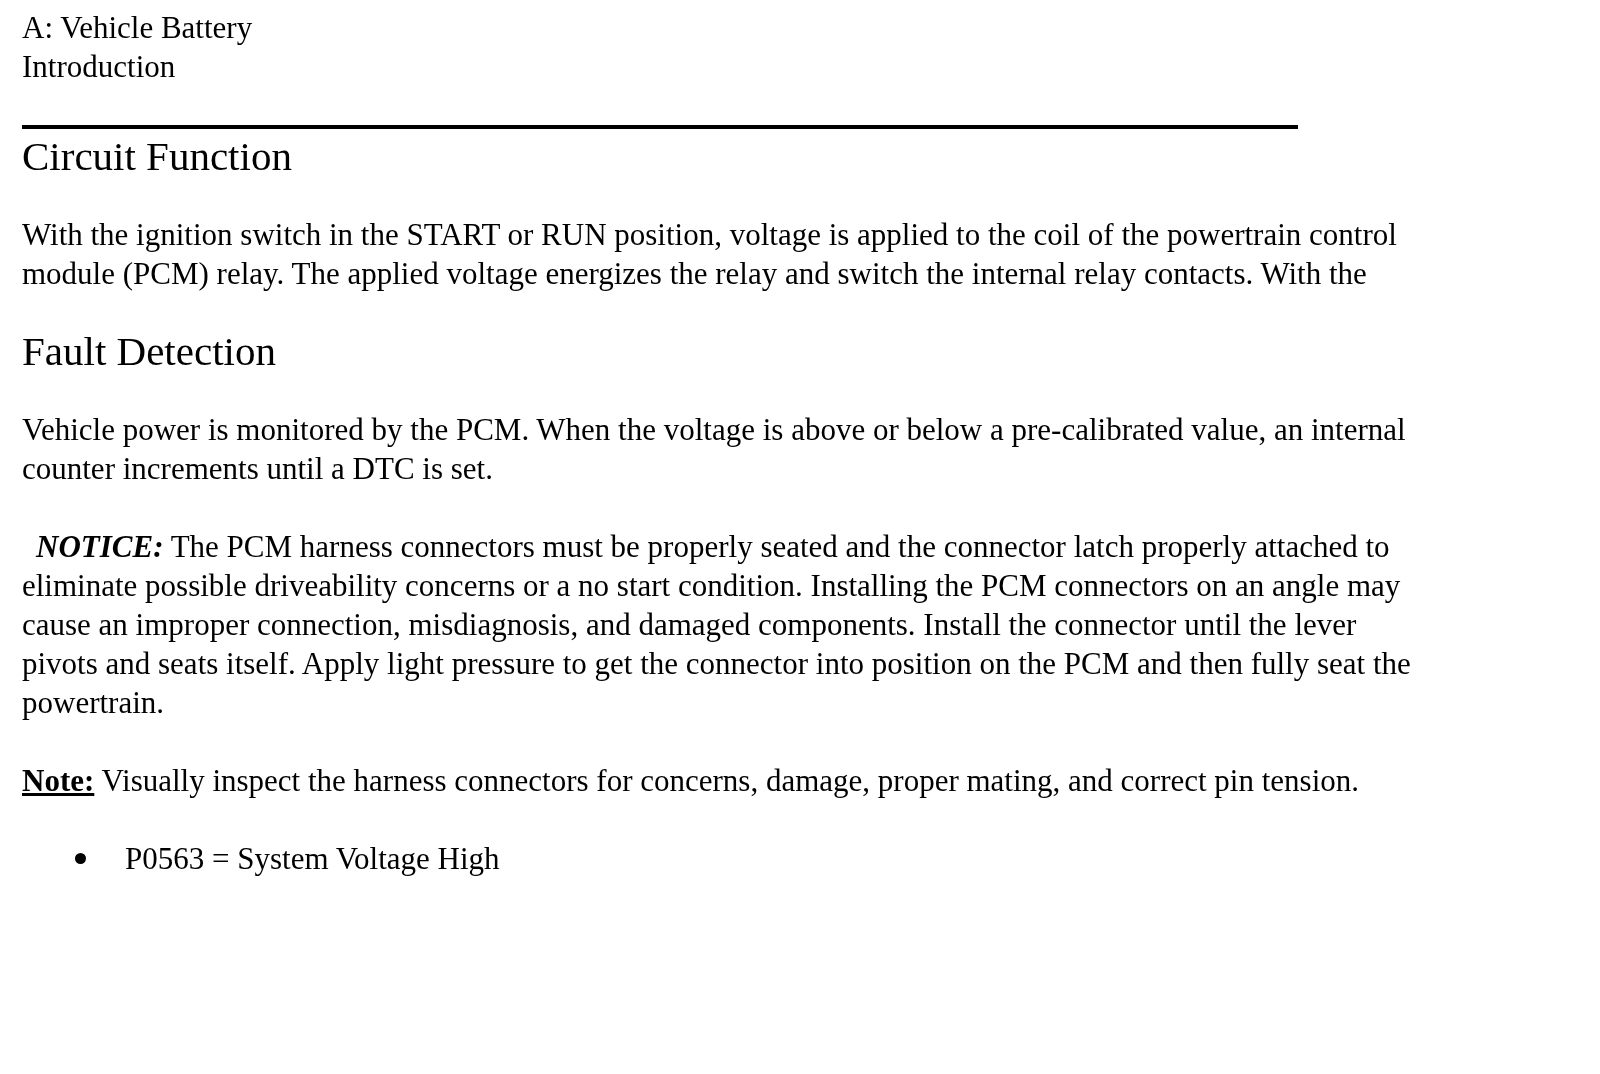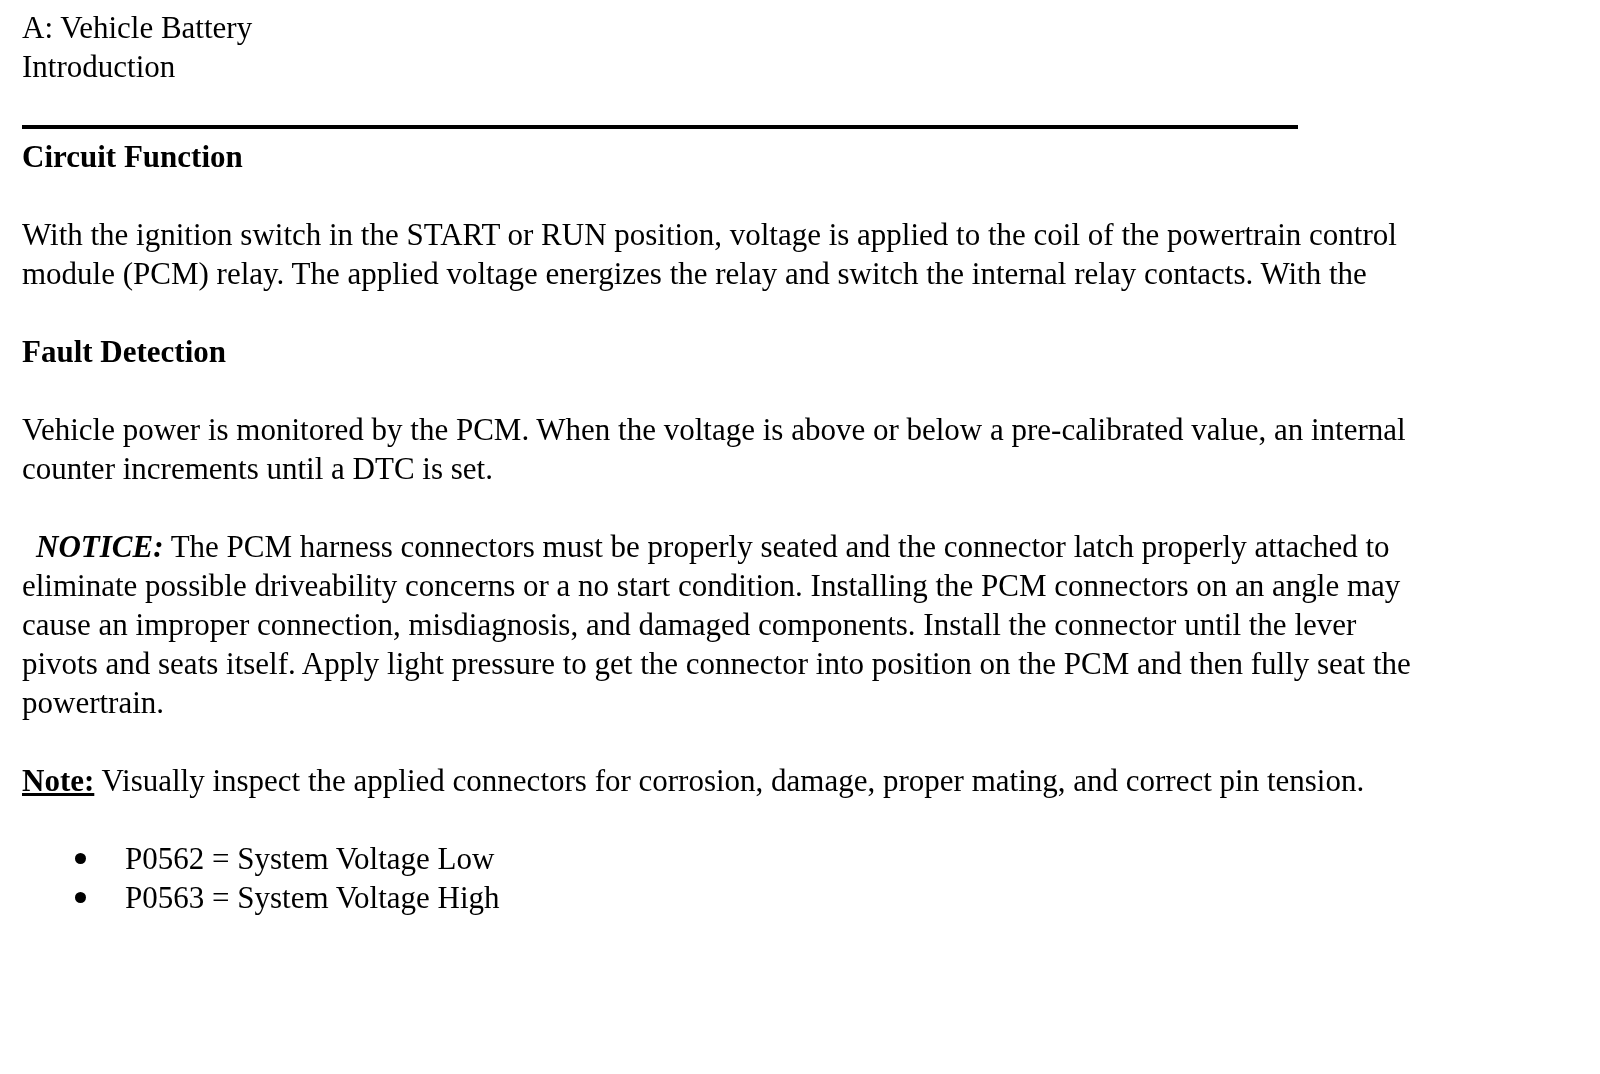"Circuit Function" .heading { font-size: 31px -> 41px; font-weight: bold -> normal }
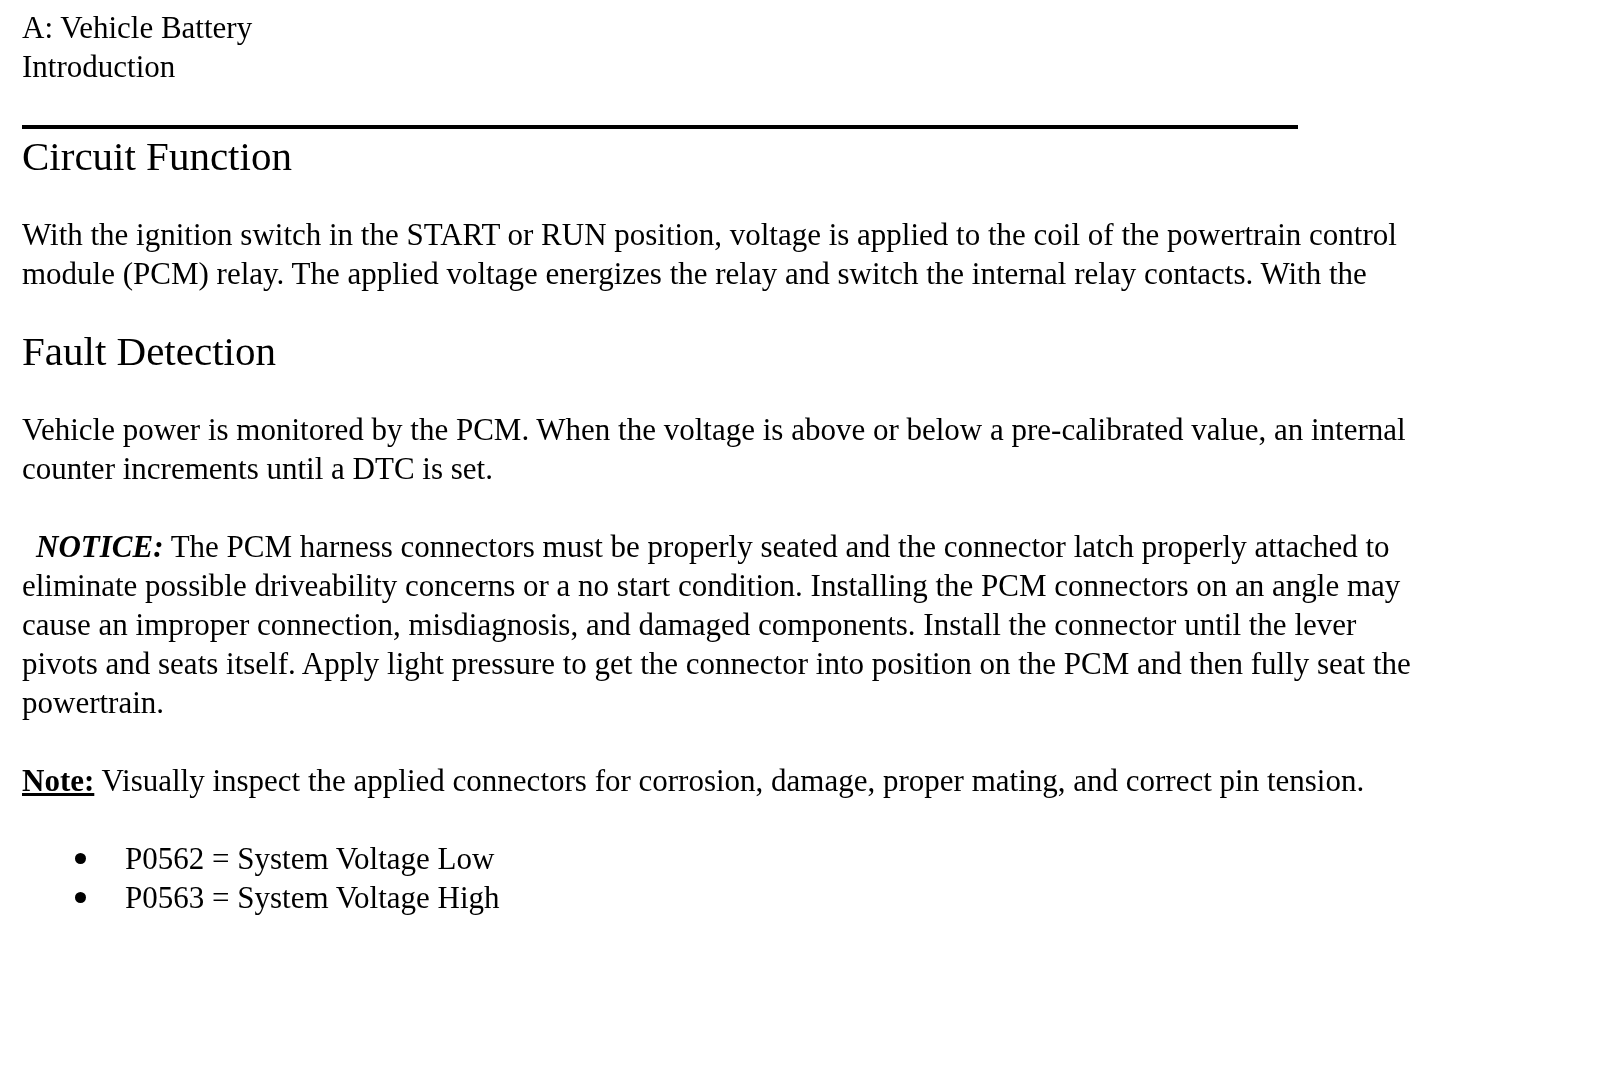"Visually inspect the applied connectors" span { text: applied connectors for corrosion -> harness connectors for concerns }
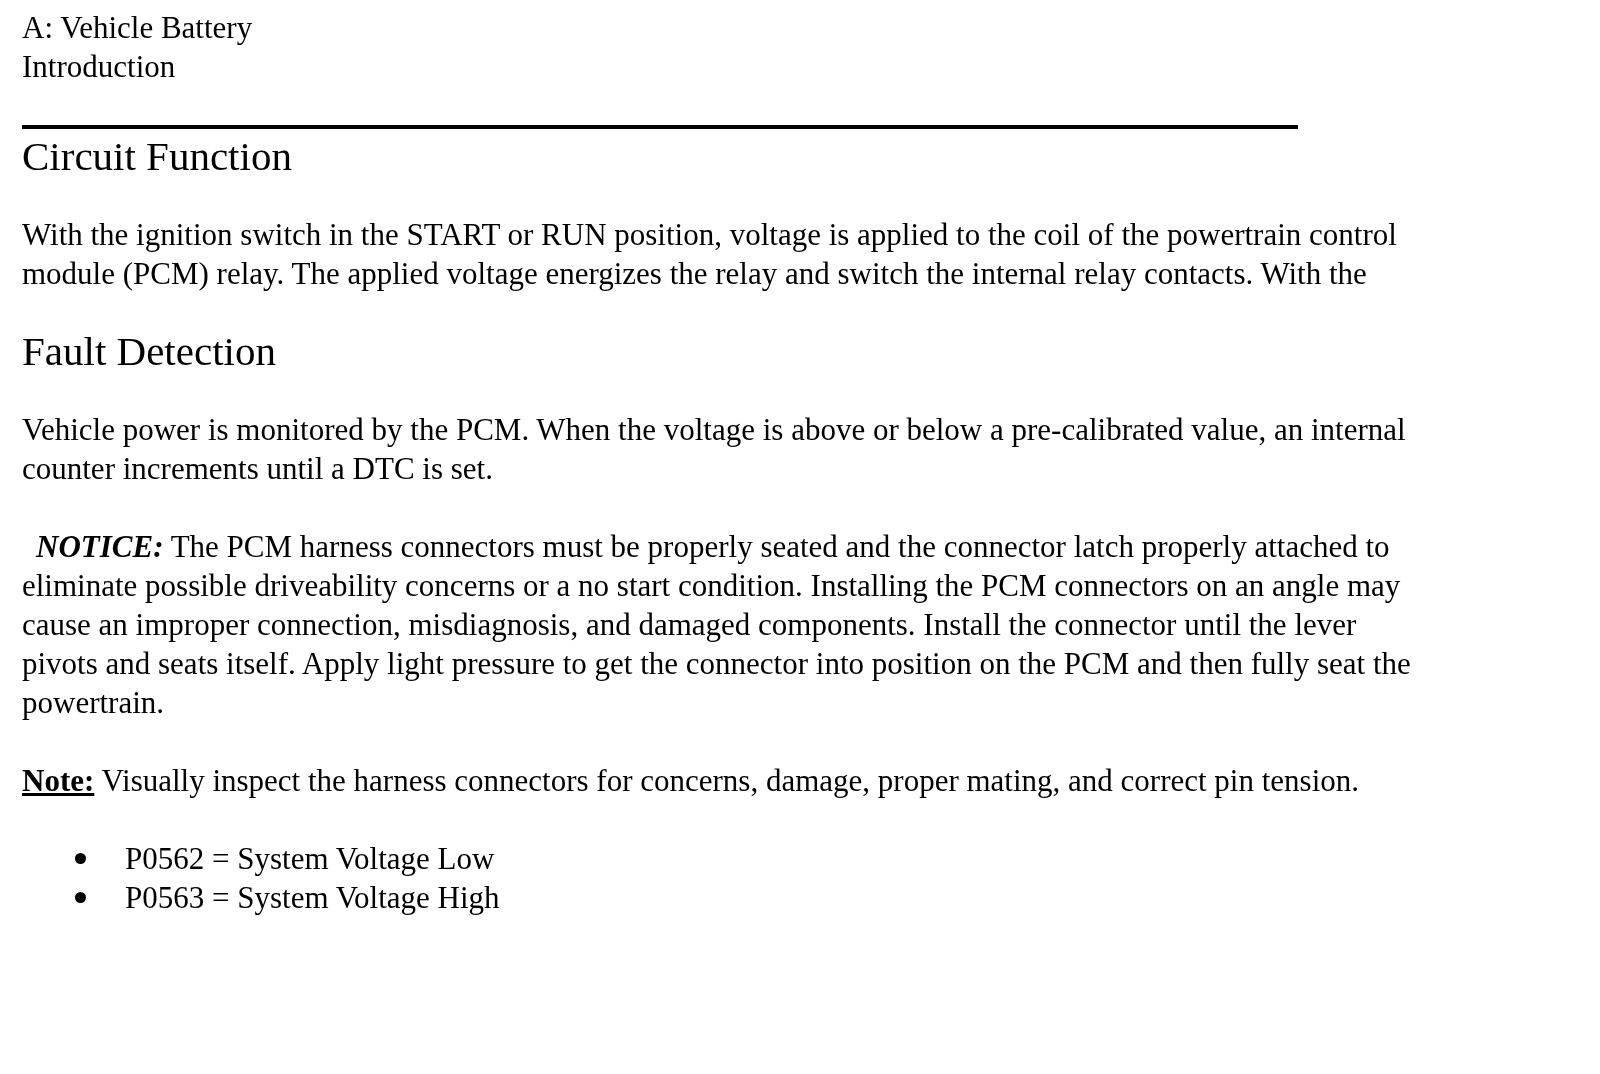"P0562 = System Voltage Low" li { html: <li><span></span><span>P0562 = System Voltage Low</span></li> -> none }
